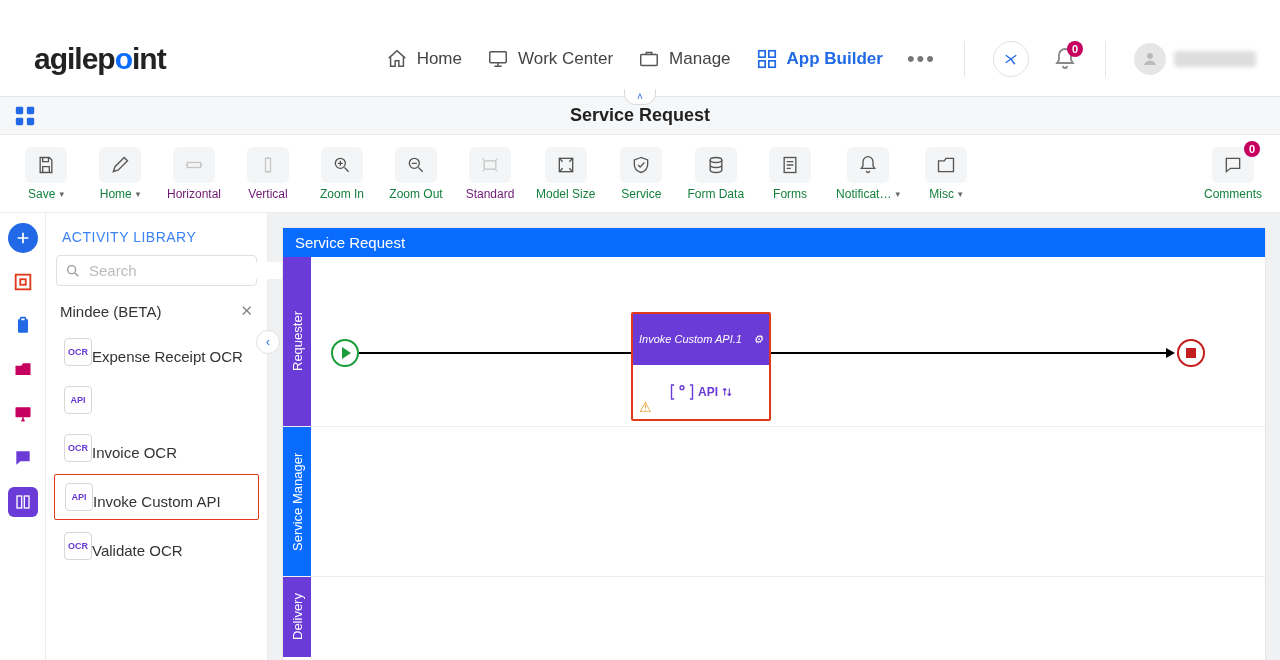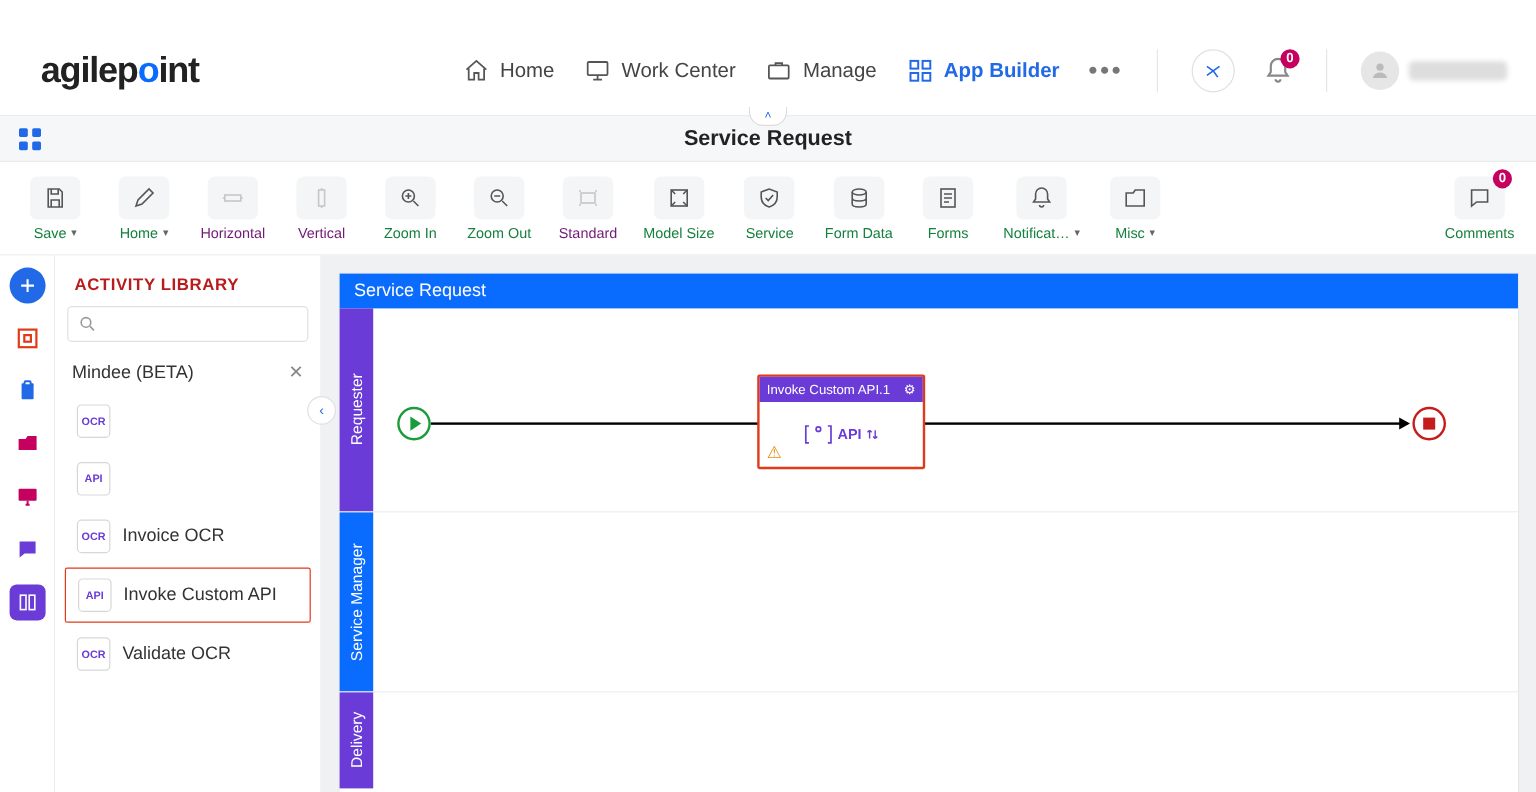"ACTIVITY LIBRARY" .lib-head { color: #b91c1c -> #3b82f6; font-weight: 700 -> 400 }
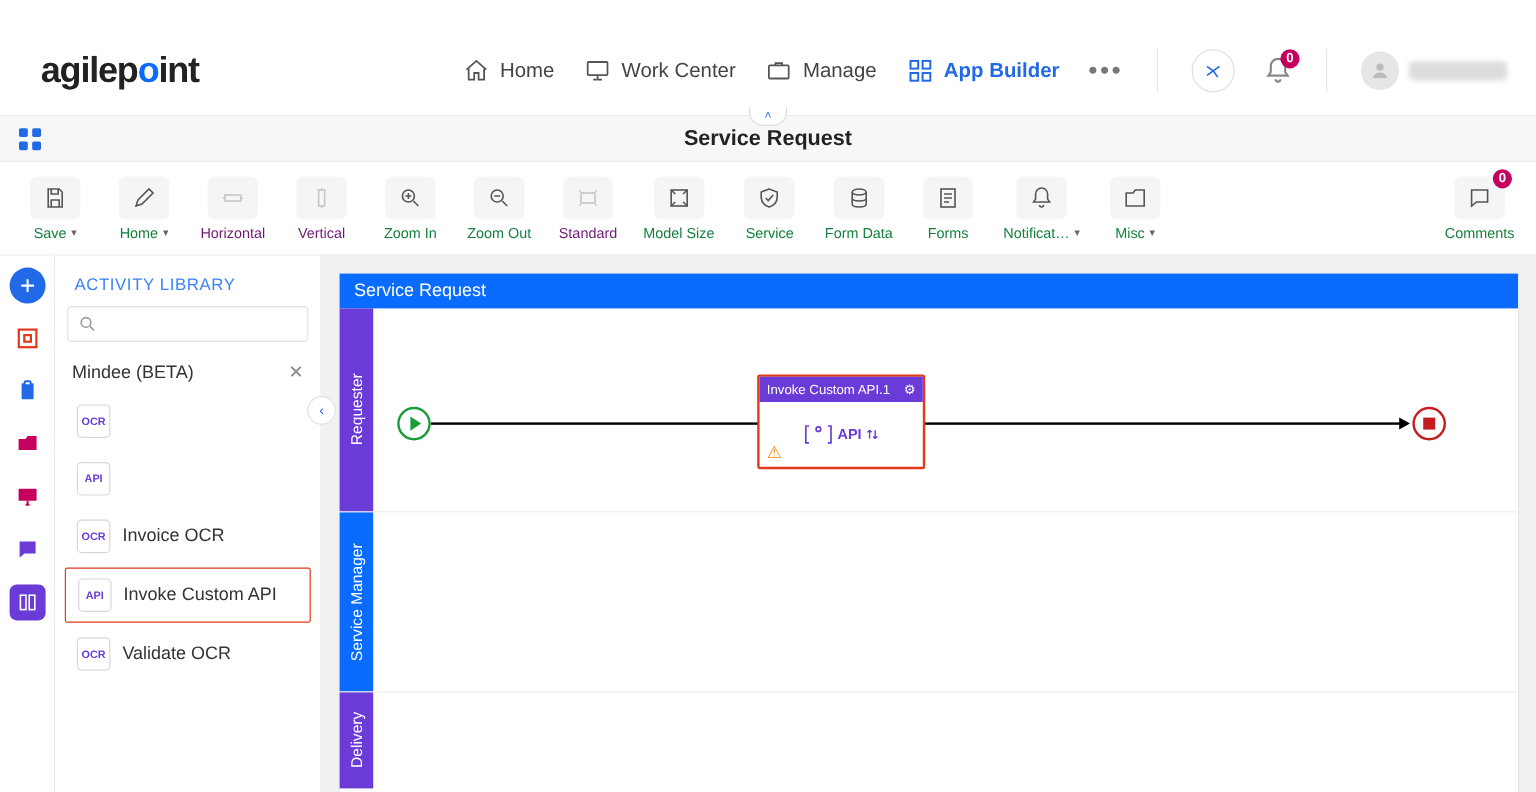"Search" input { html: none -> <input> }
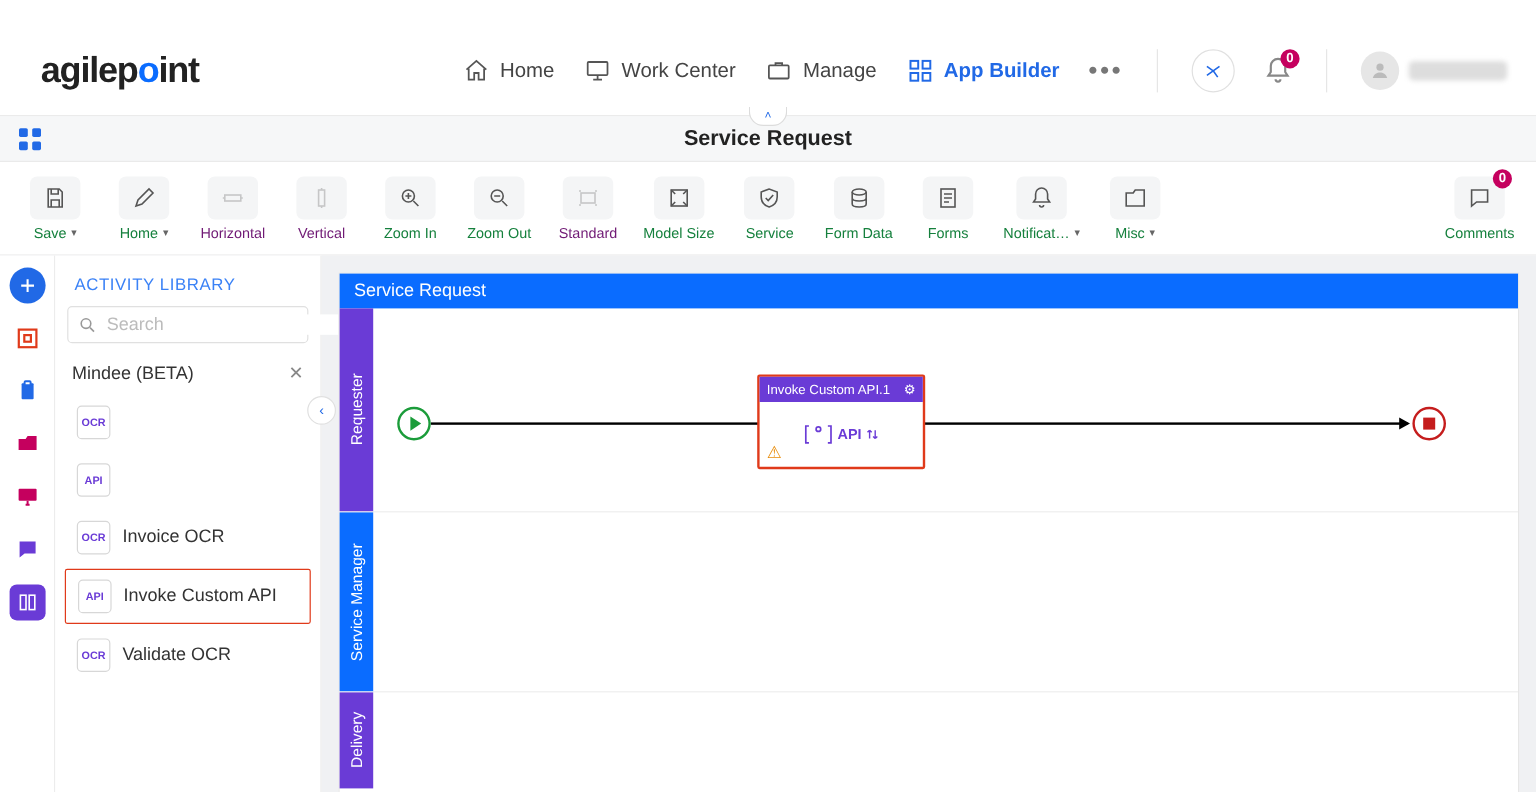"Invoke Custom API.1" .activity-node .hdr { align-items: flex-end -> flex-start; font-style: none -> italic; padding: 4px 6px -> 19px 6px }
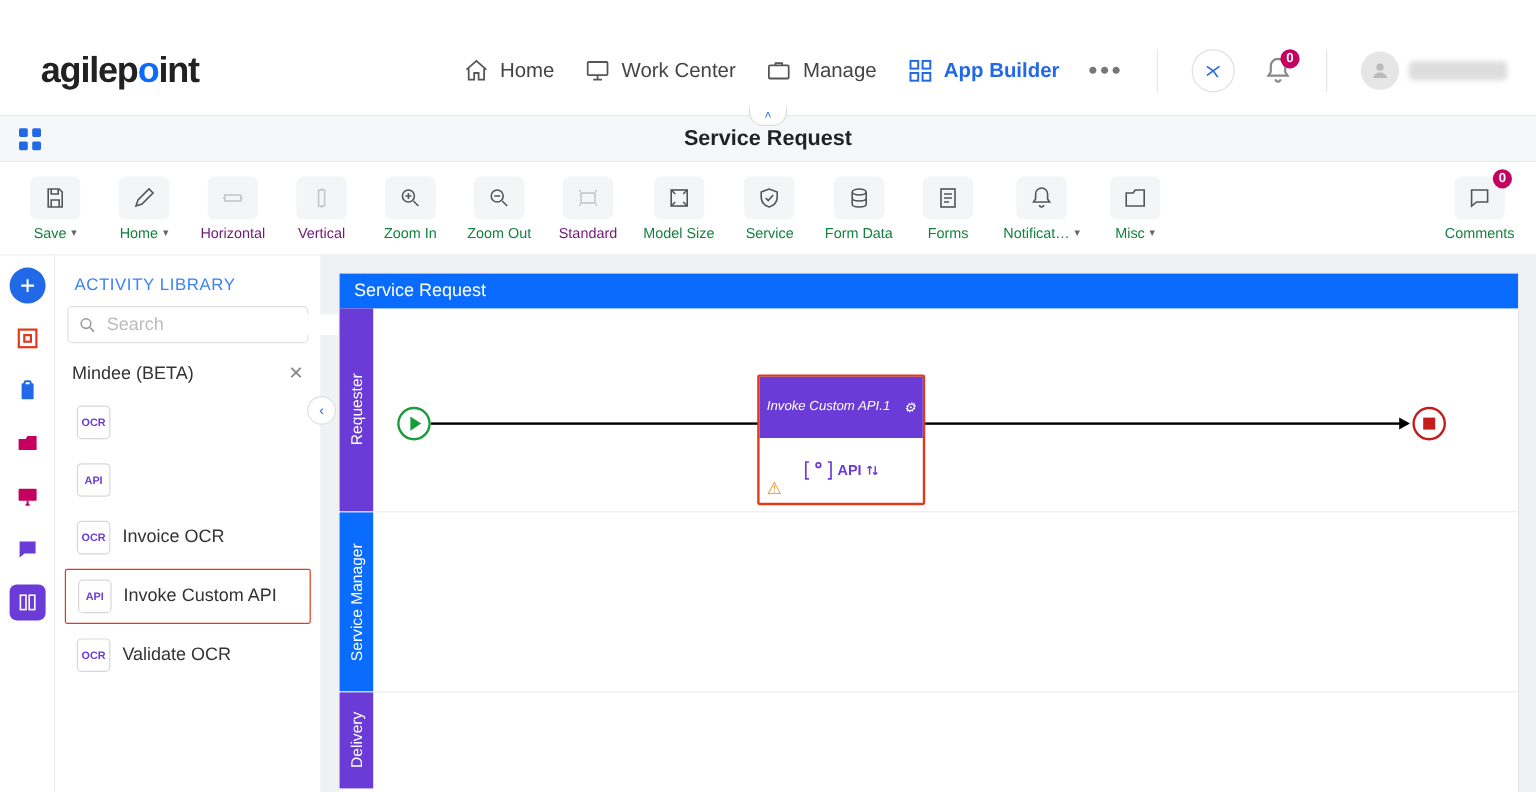"OCR" .lib-item { align-items: center -> flex-end; gap: 10px -> none }
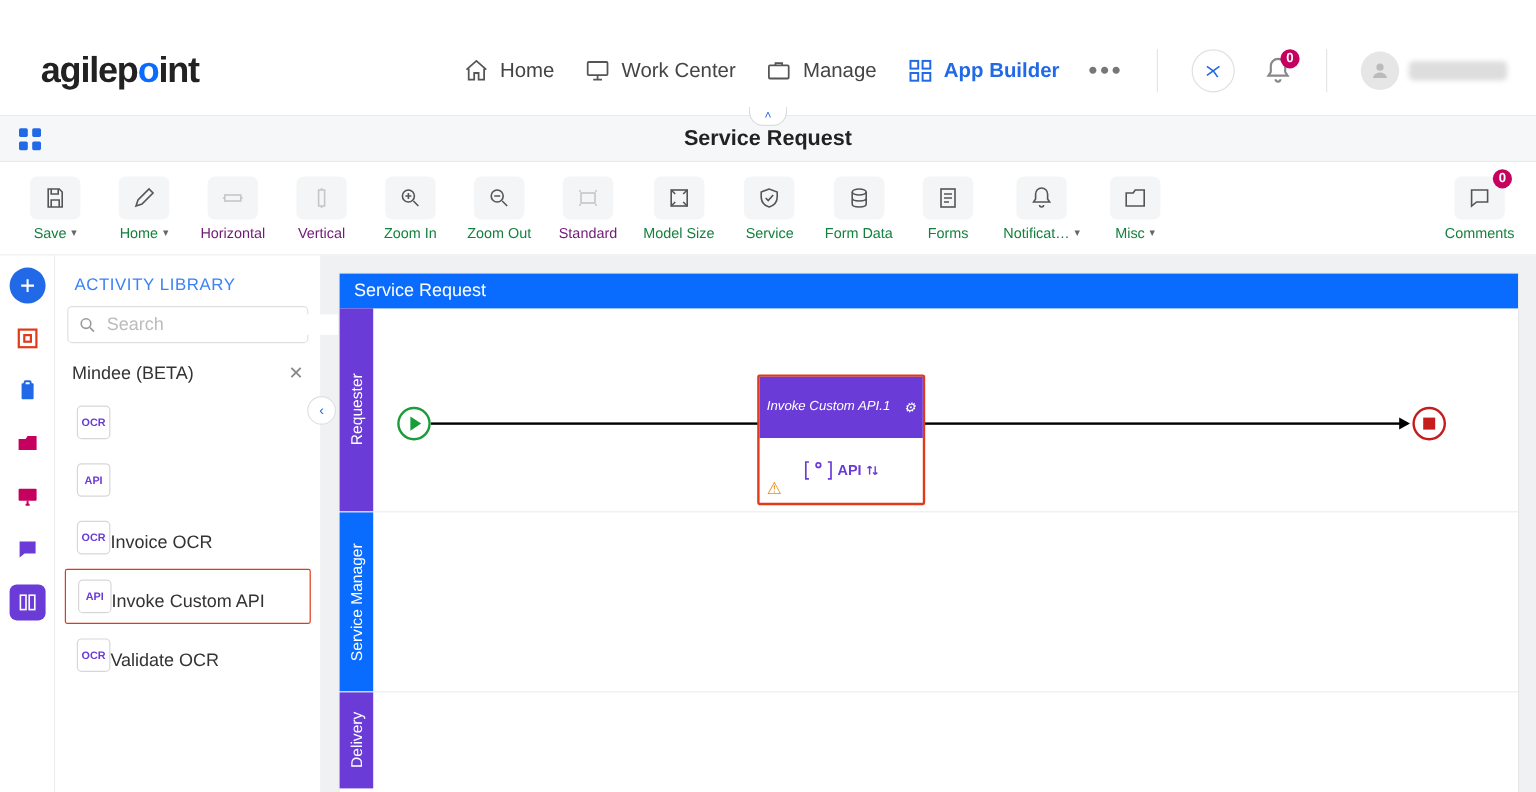"Expense Receipt OCR" span.txt { html: none -> <span>Expense Receipt OCR</span> }
